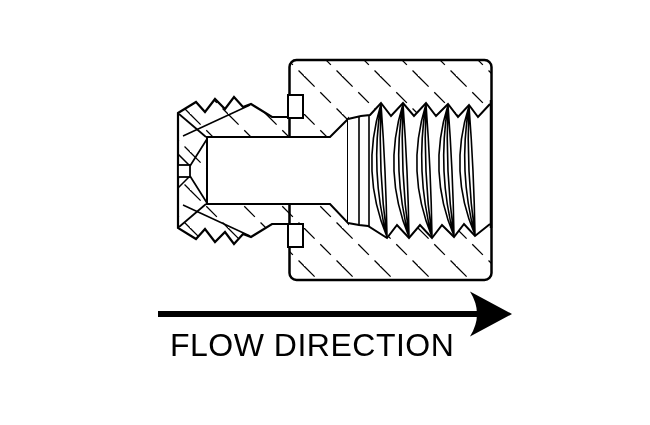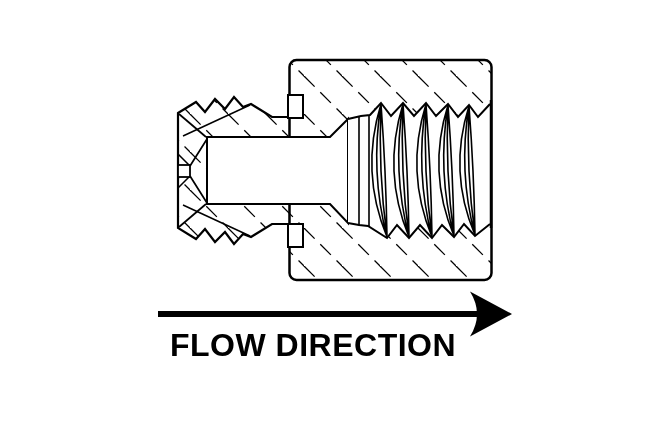"FLOW DIRECTION" .stage { font-weight: bold -> none }
